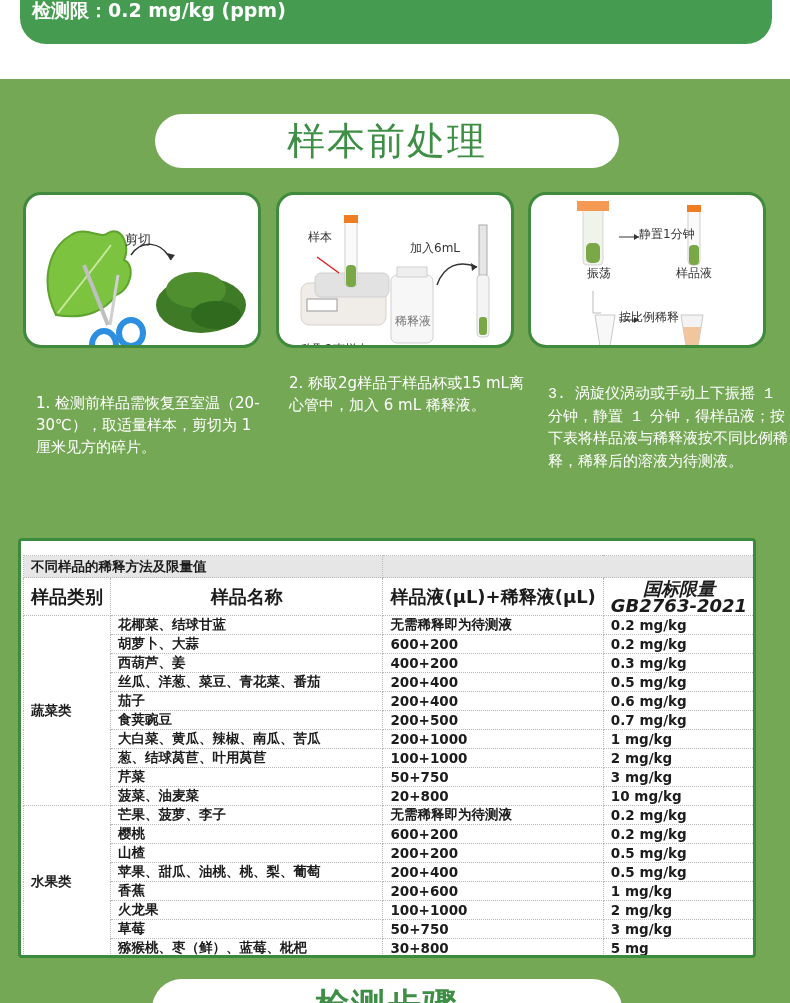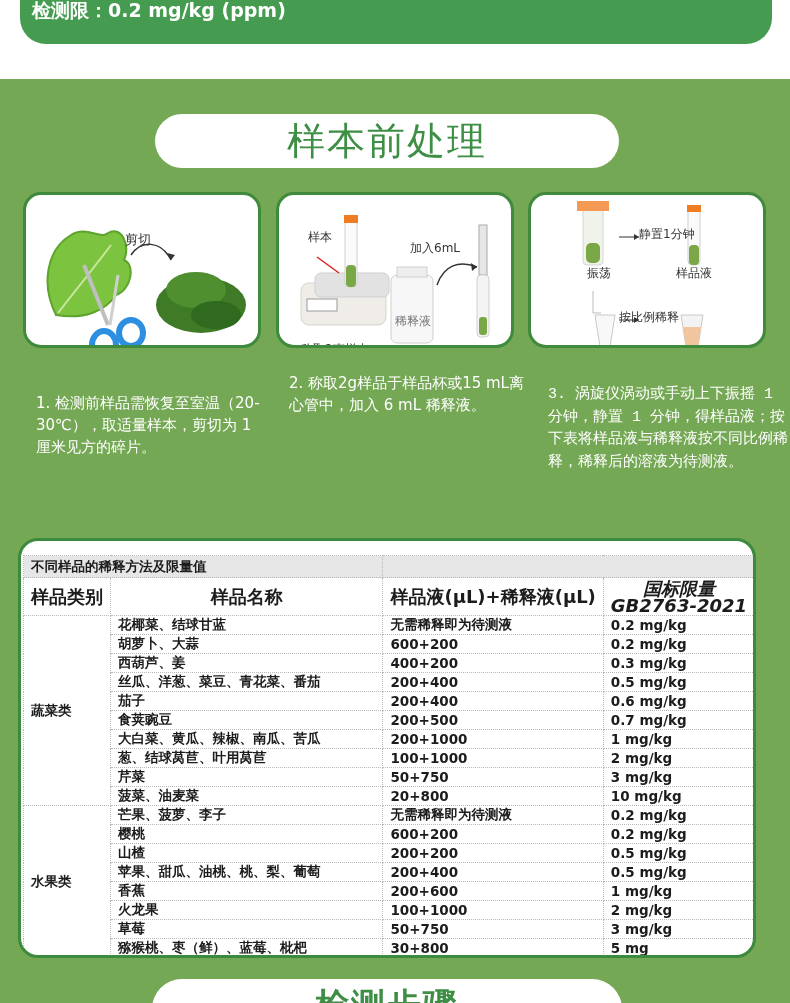"不同样品的稀释方法及限量值" .table-card { border-radius: 20px -> 4px }
